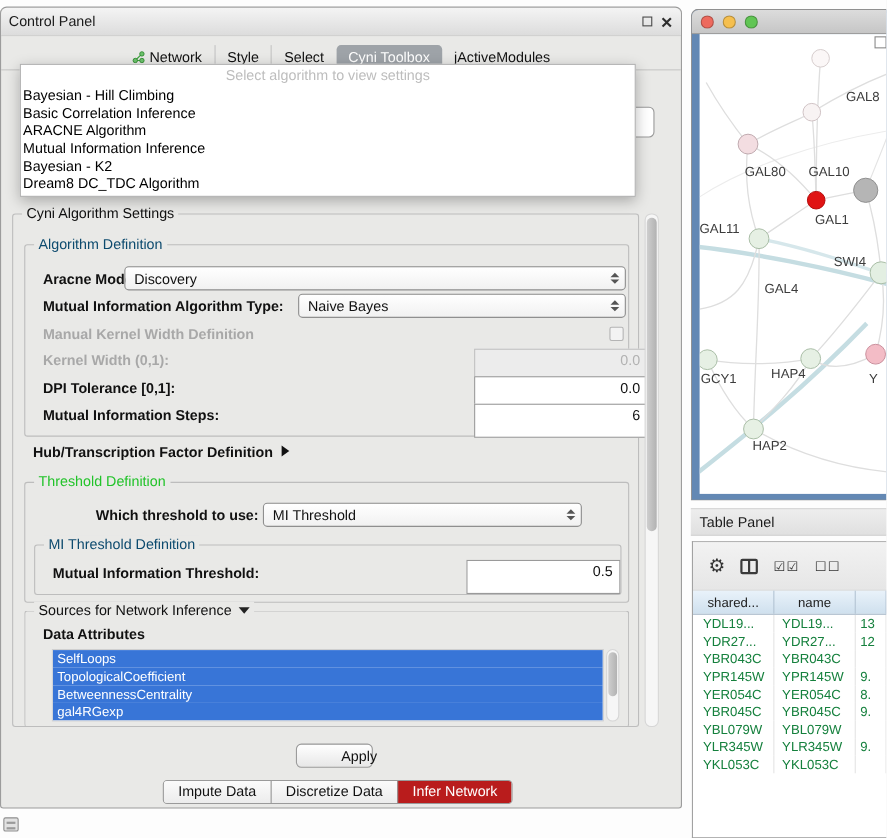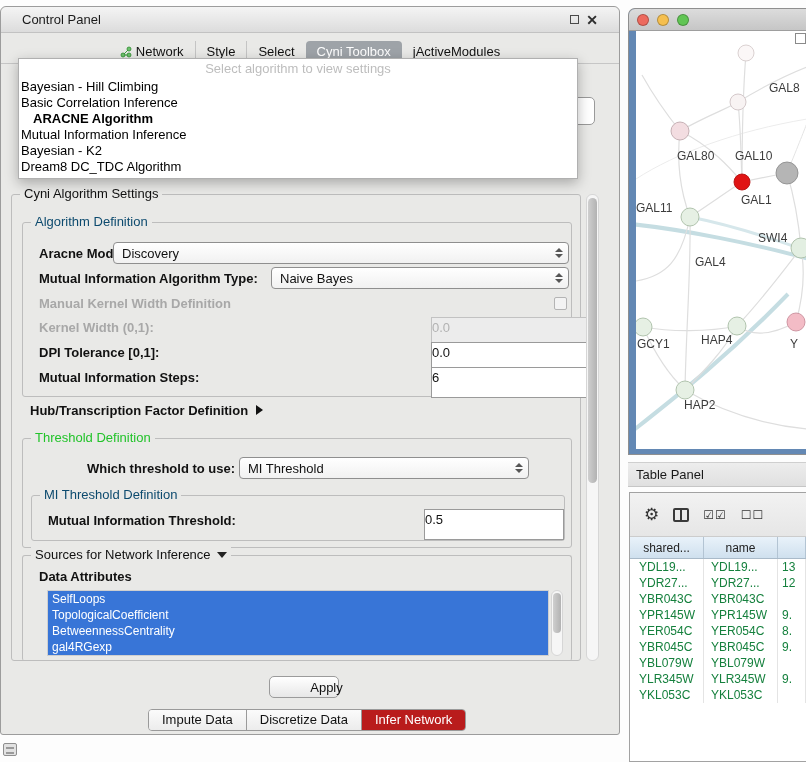"Control Panel" .cp-titlebar { padding: 0 21px -> 0 7px }
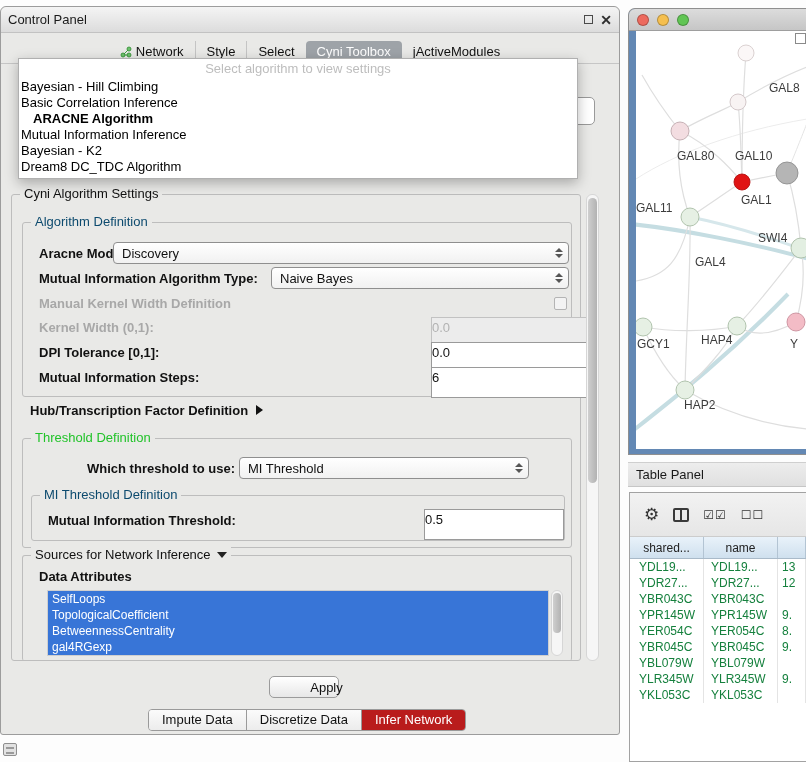"ARACNE Algorithm" .popup-item.bold { font-weight: bold -> normal; margin-left: 12px -> none }
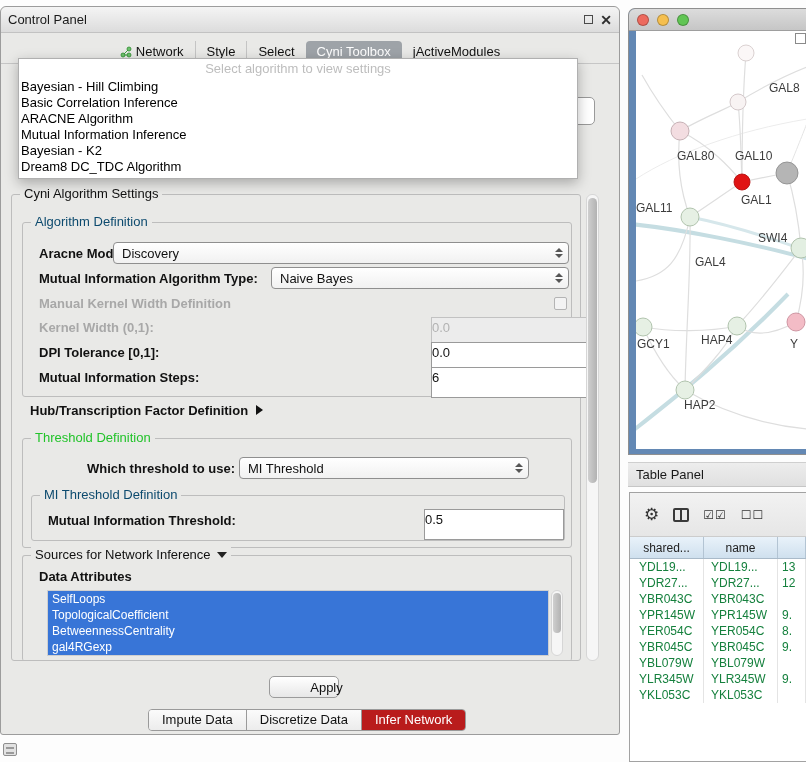"0.0" .field { text-align: left -> right }
